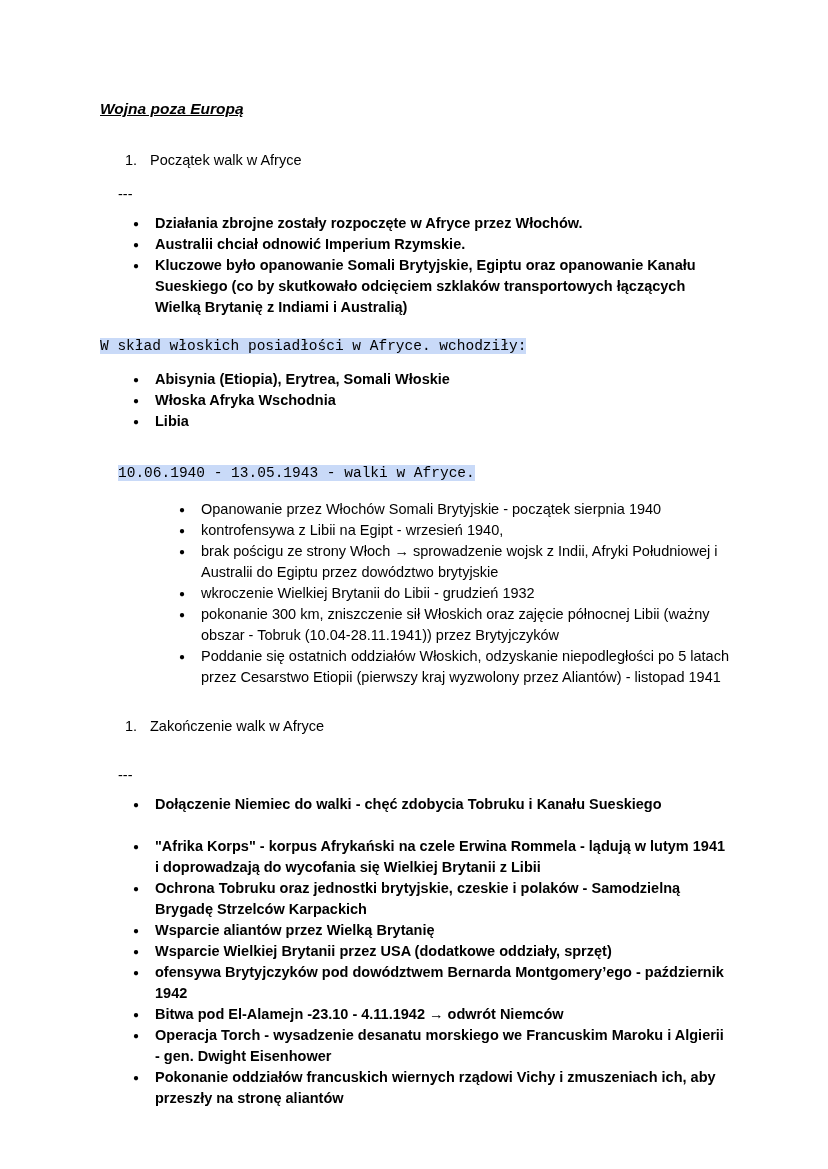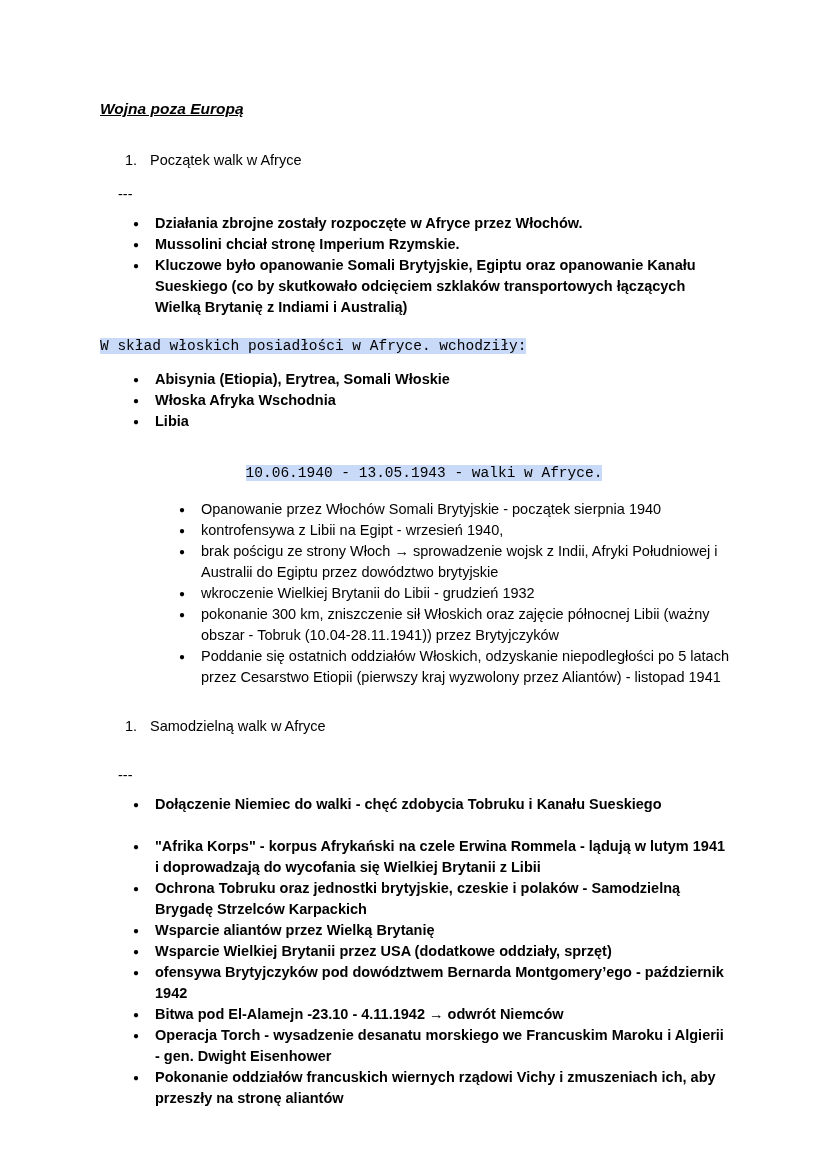"Mussolini chciał stronę Imperium" span.t { text: Mussolini chciał stronę -> Australii chciał odnowić }
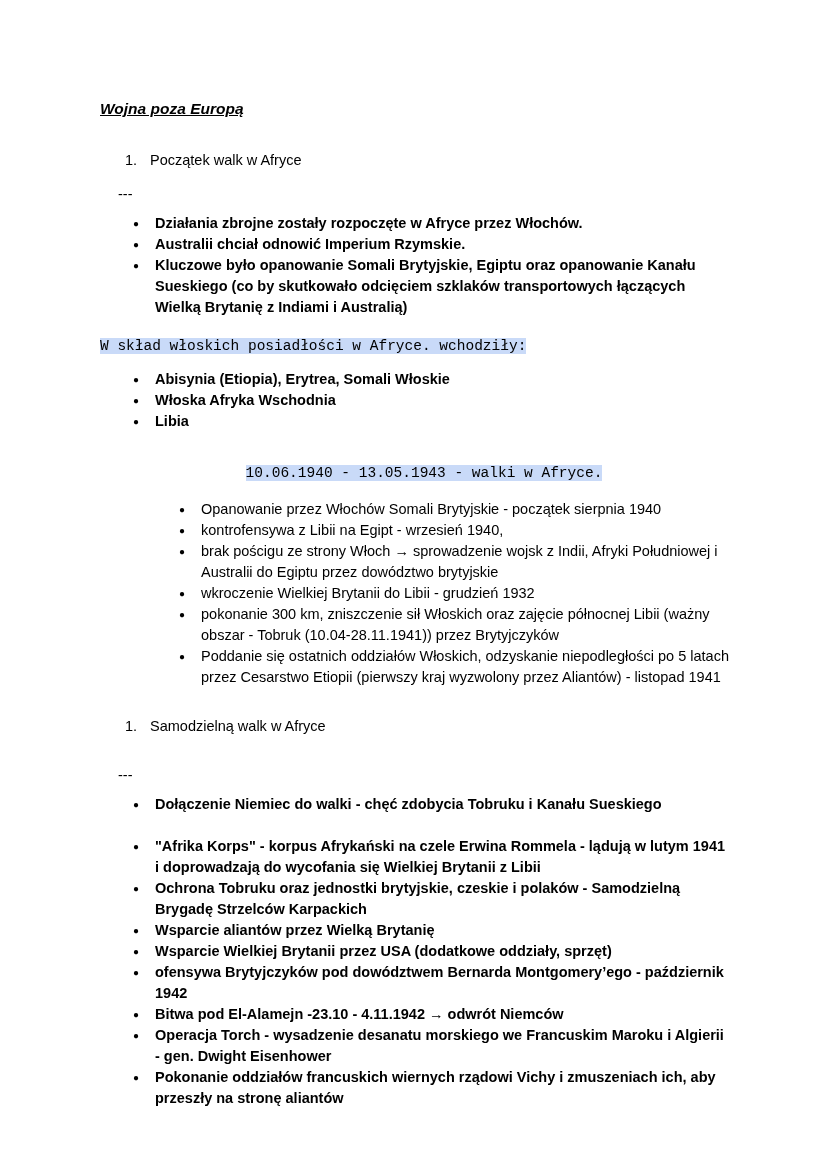"10.06.1940 - 13.05.1943 - walki" .hl-line2 { text-align: center -> none }
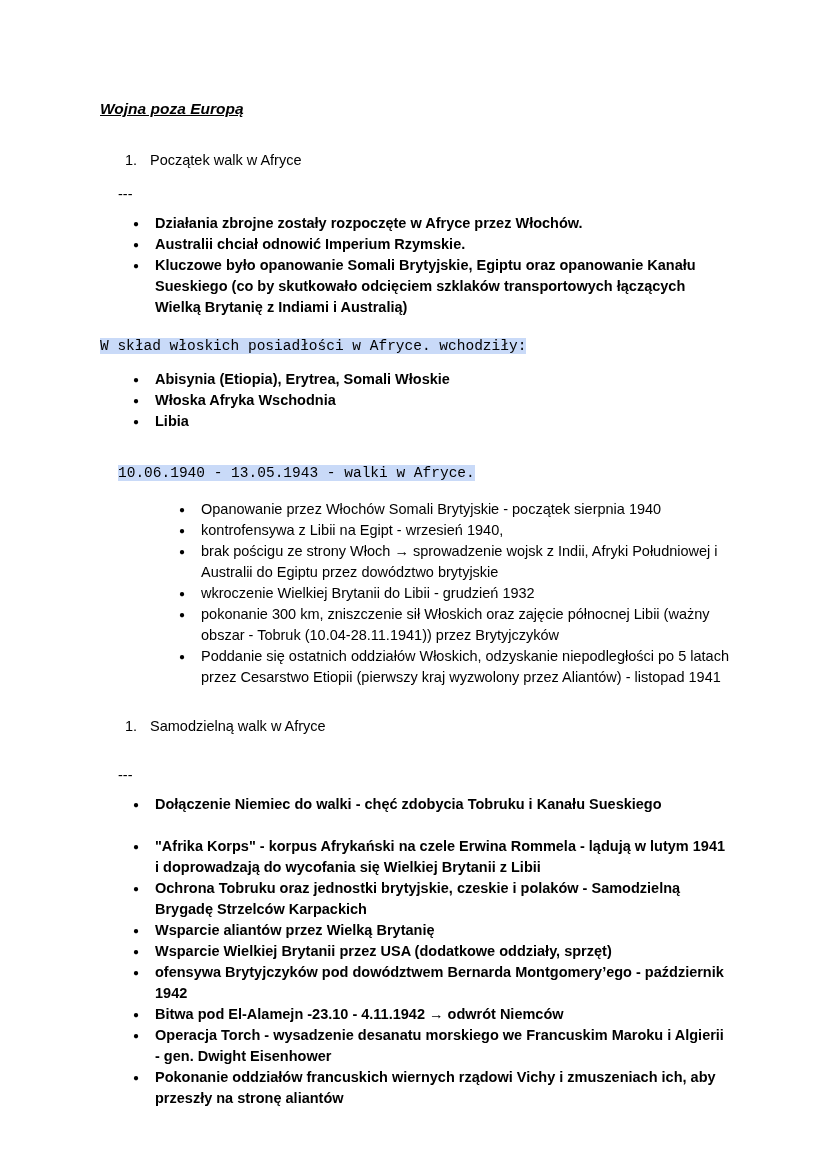"Samodzielną walk w Afryce" span.t { text: Samodzielną -> Zakończenie }
